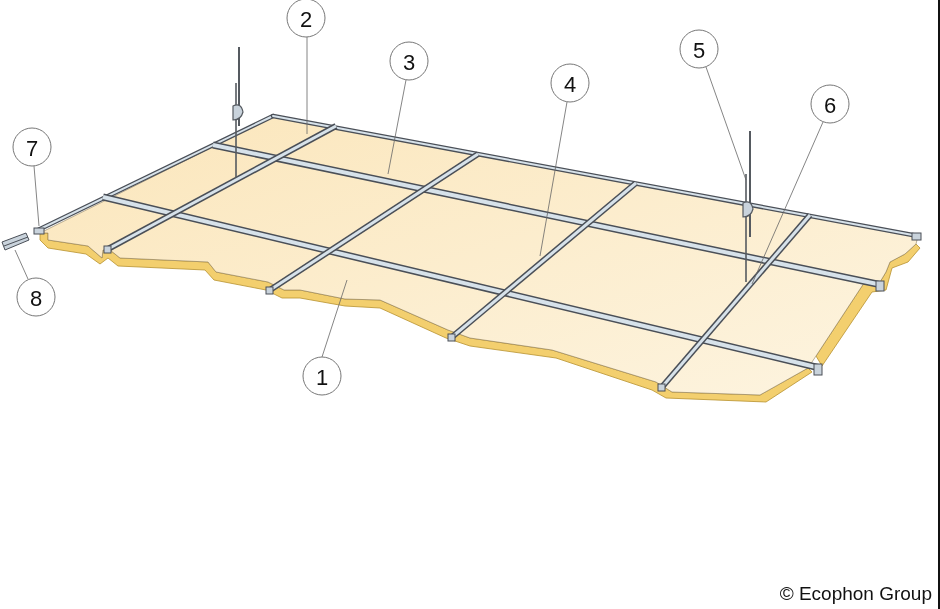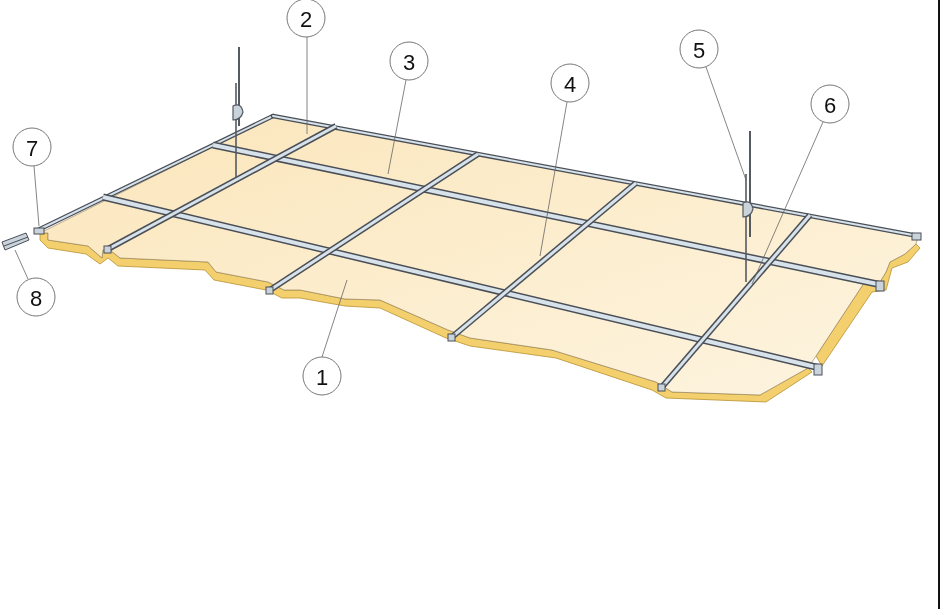"© Ecophon Group" div { html: none -> <div>© Ecophon Group</div> }
